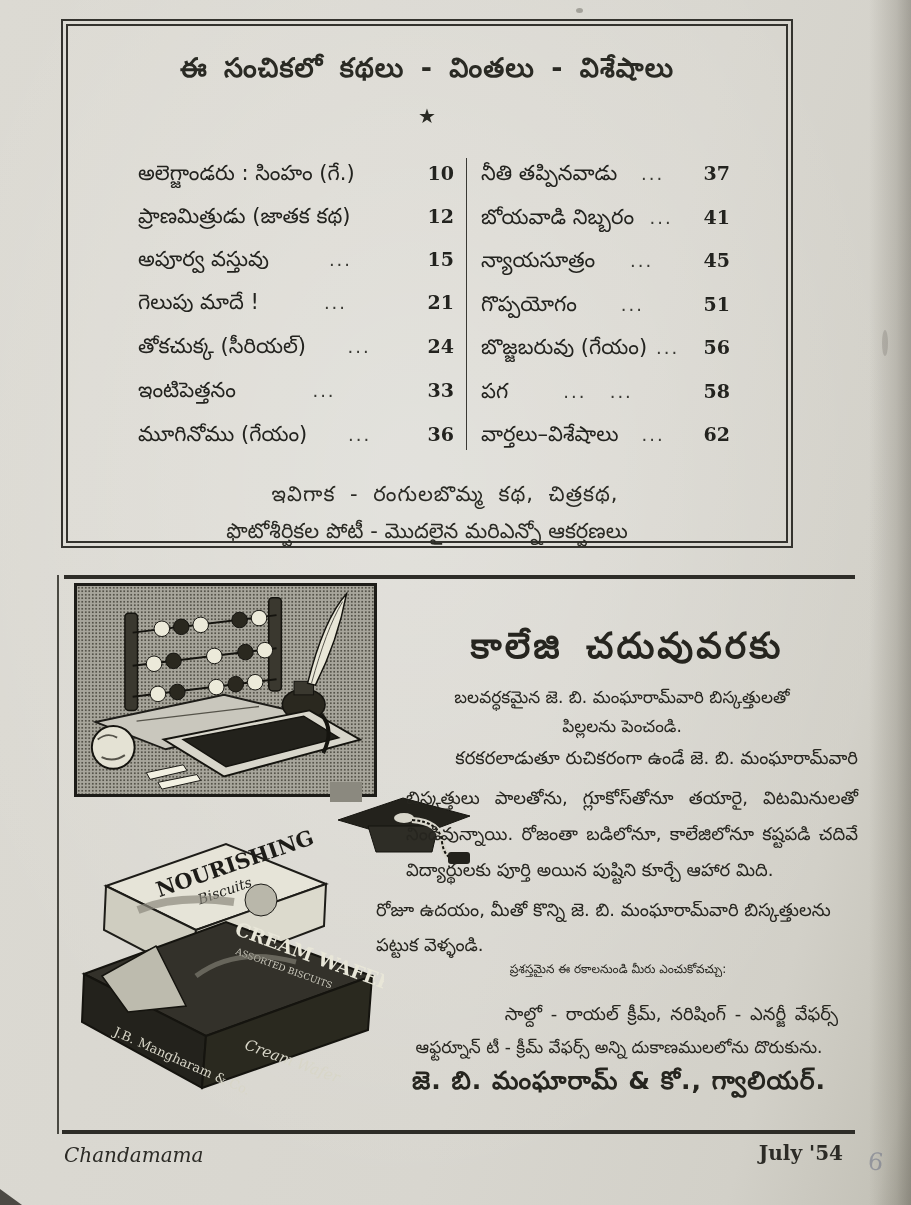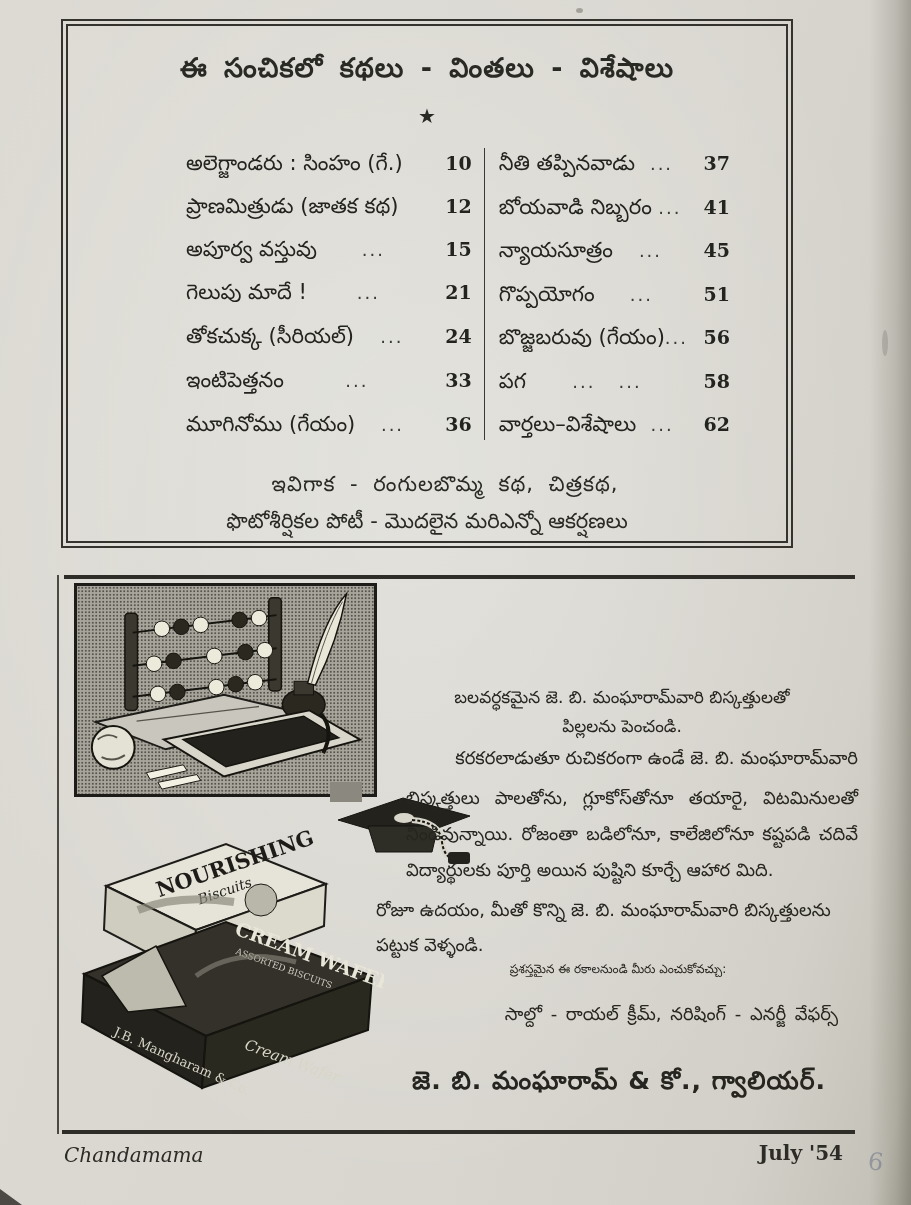"అలెగ్జాండరు : సింహం (గే.)" .toc-columns { margin-top: 20px -> 30px; padding-left: 48px -> none }
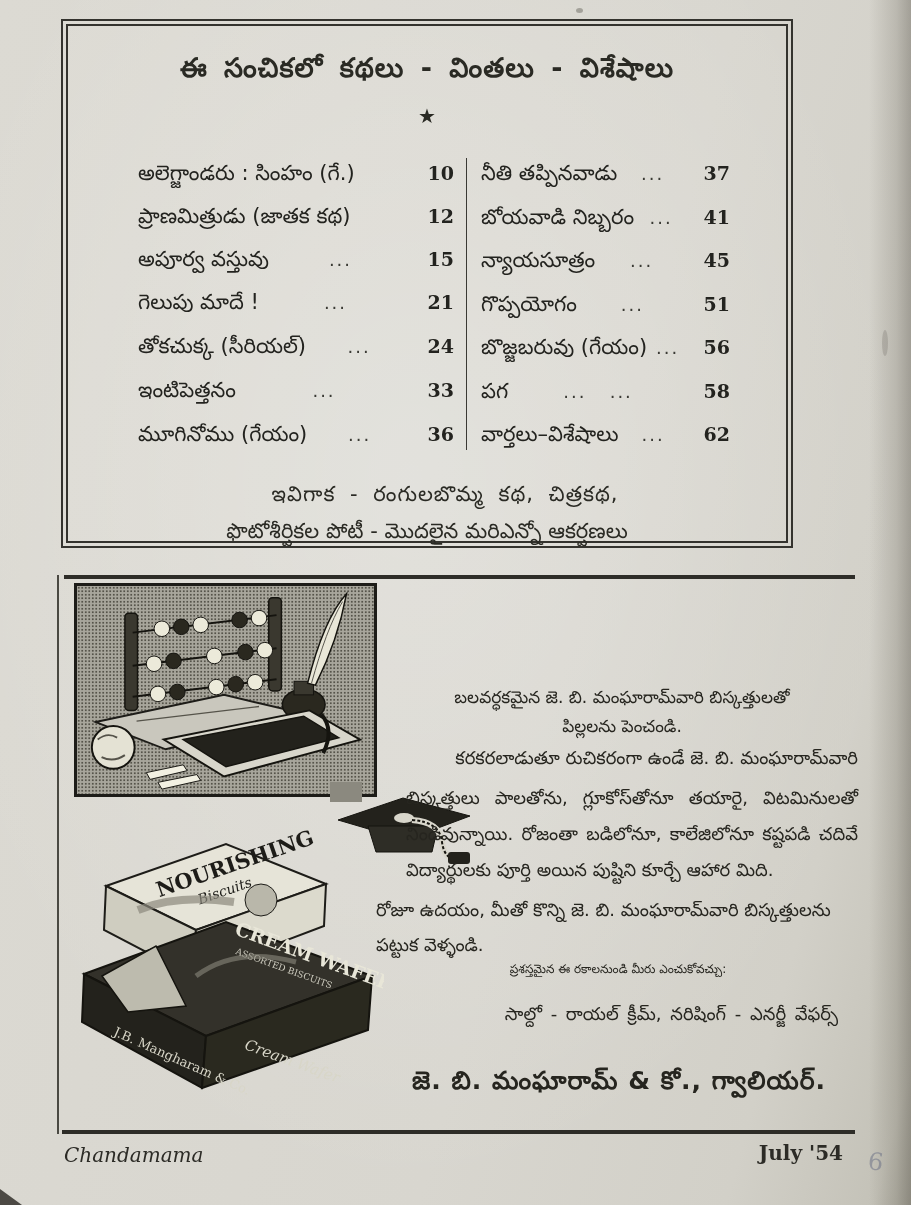"కాలేజి చదువువరకు" div.ad-text { html: none -> <div>కాలేజి చదువువరకు</div> }
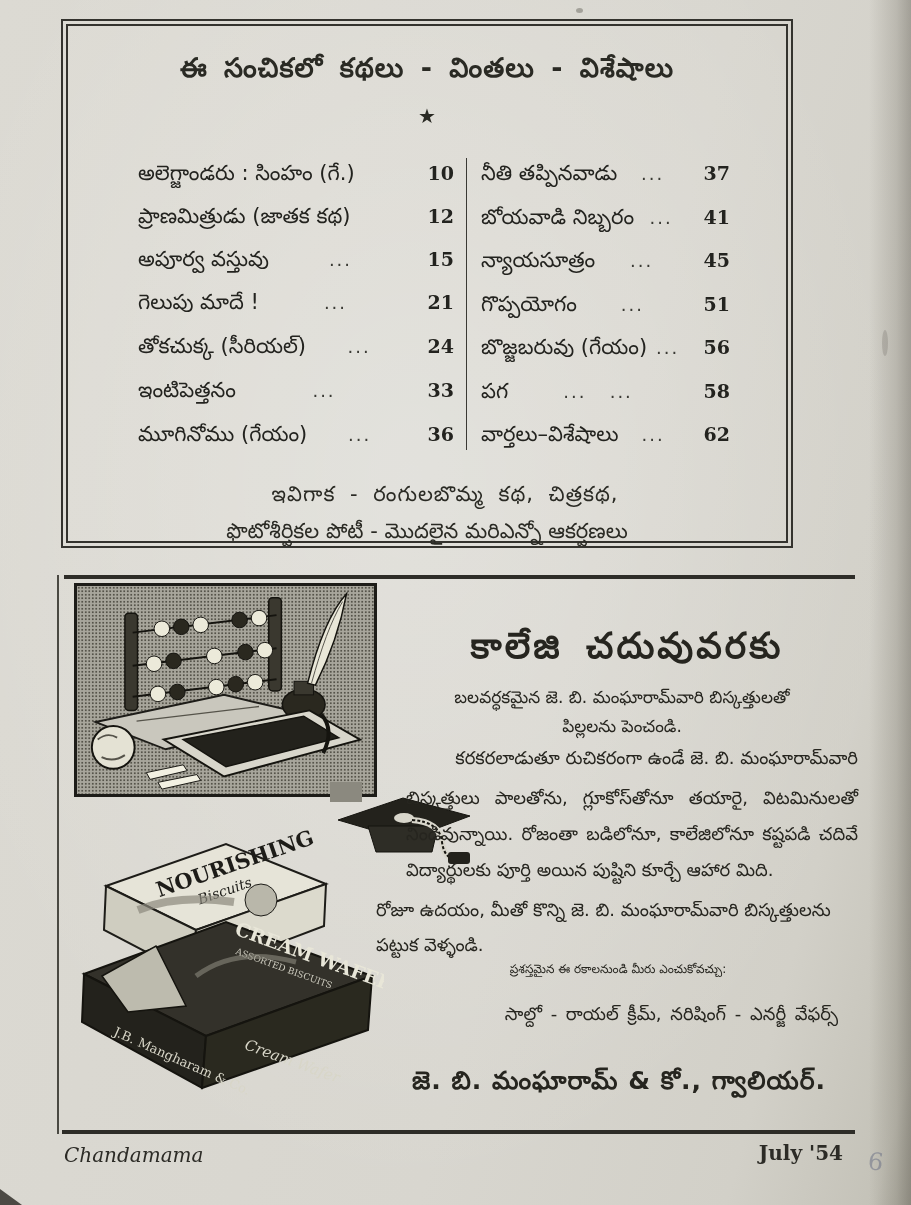"ఆఫ్టర్నూన్ టీ - క్రీమ్ వేఫర్స్" div.ad-text { html: none -> <div>ఆఫ్టర్నూన్ టీ - క్రీమ్ వేఫర్స్ అన్ని దుకాణములలోను దొరుకును.</div> }
